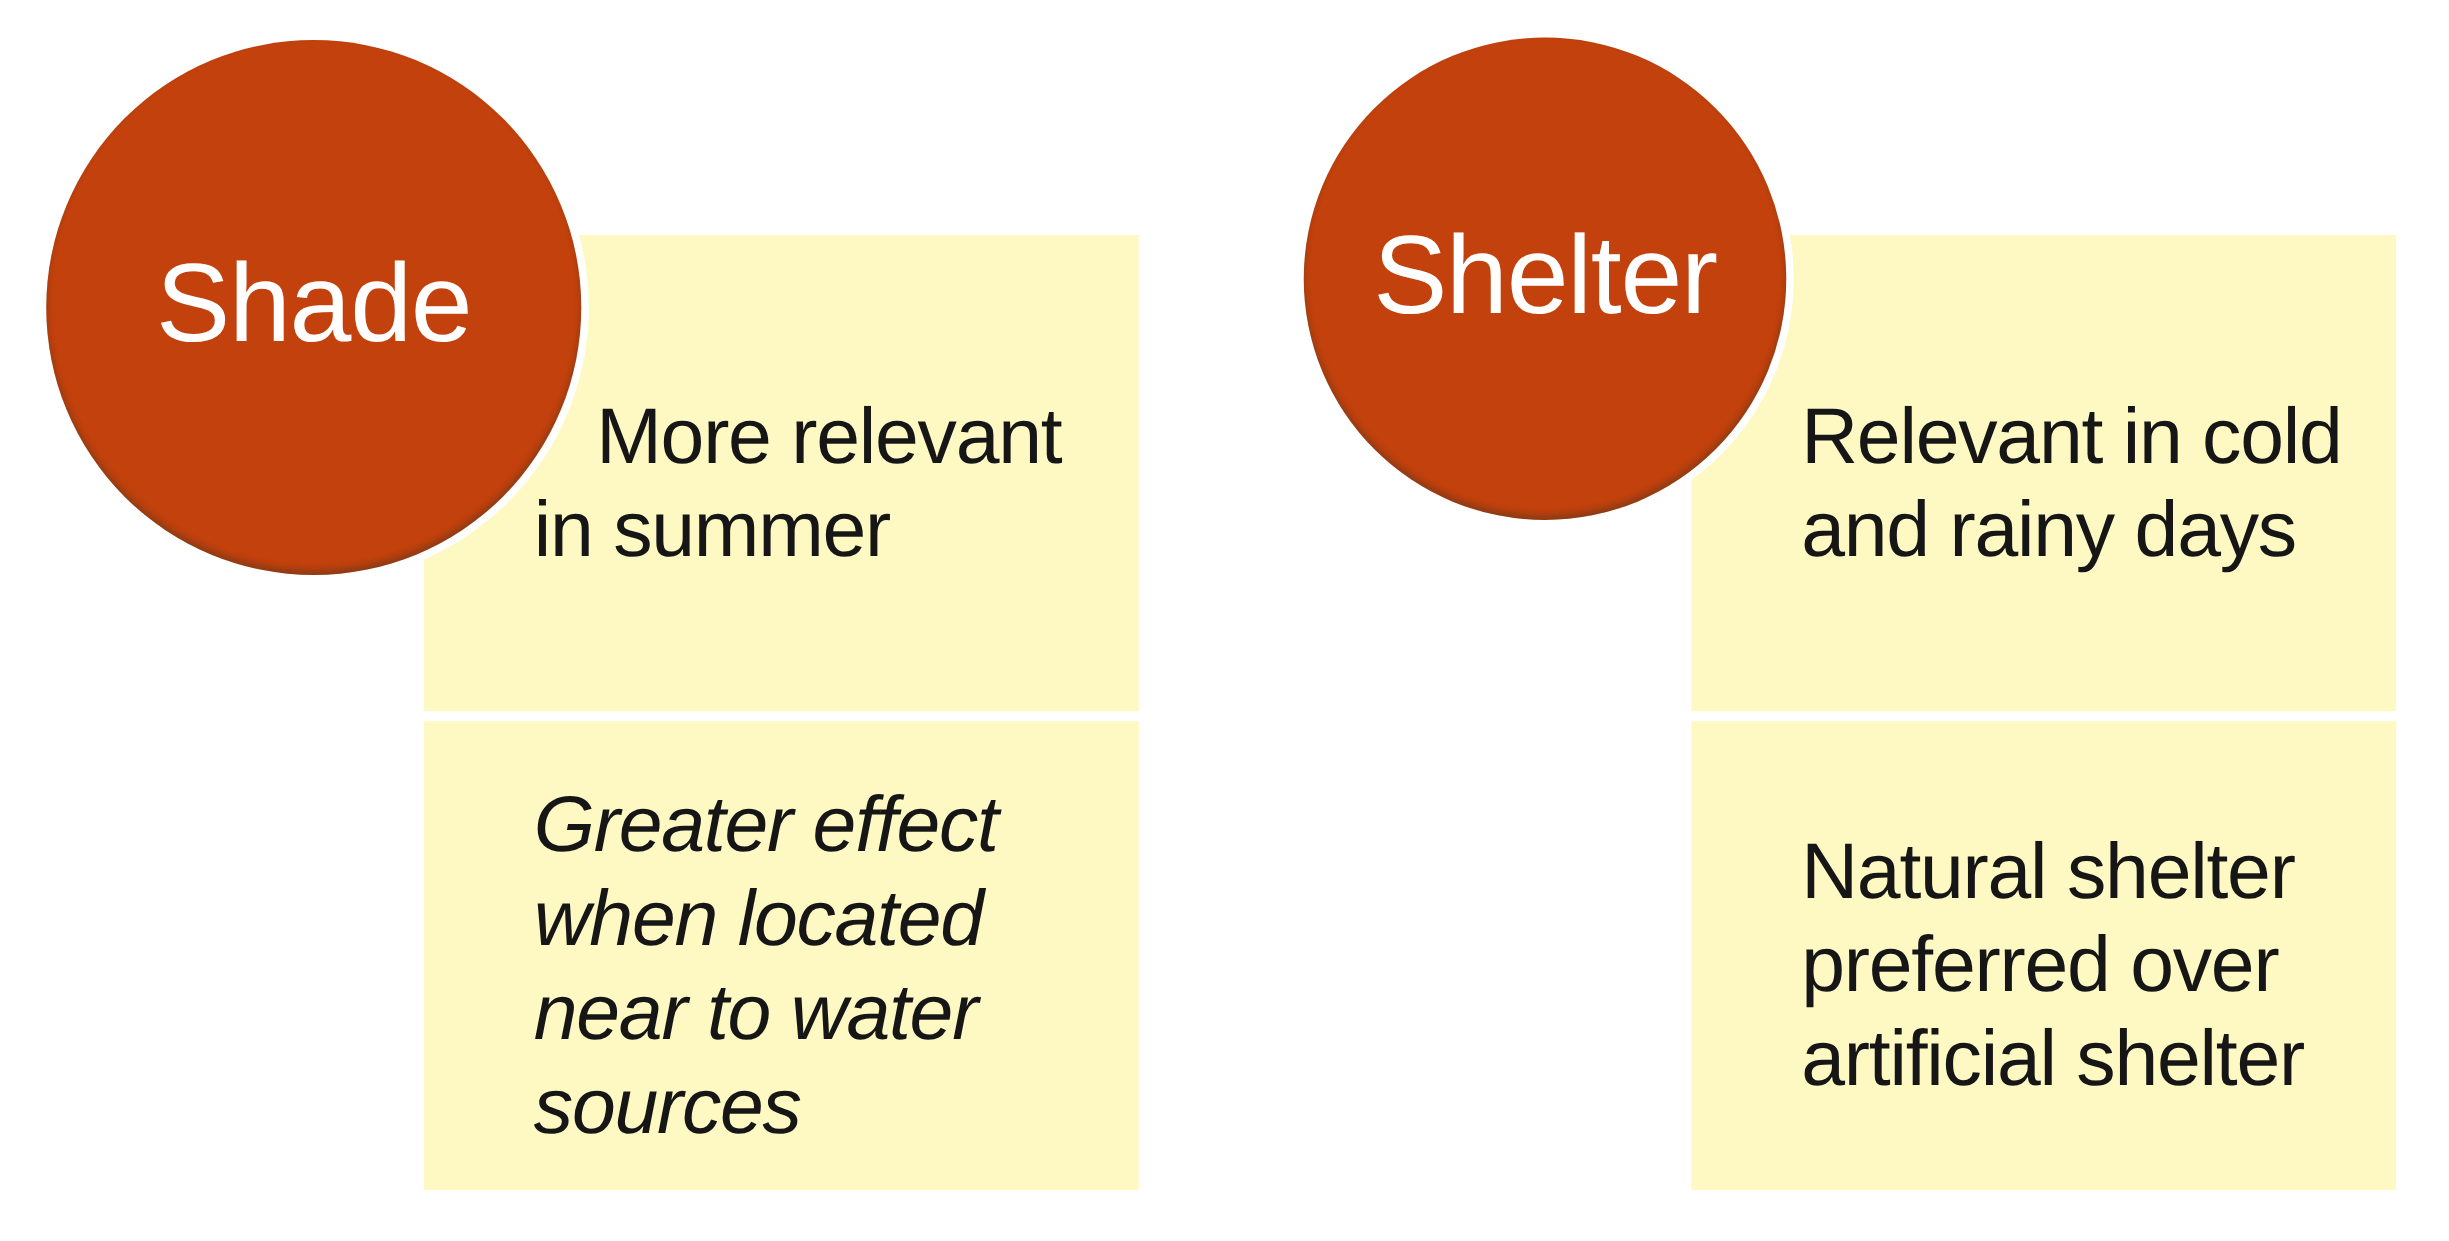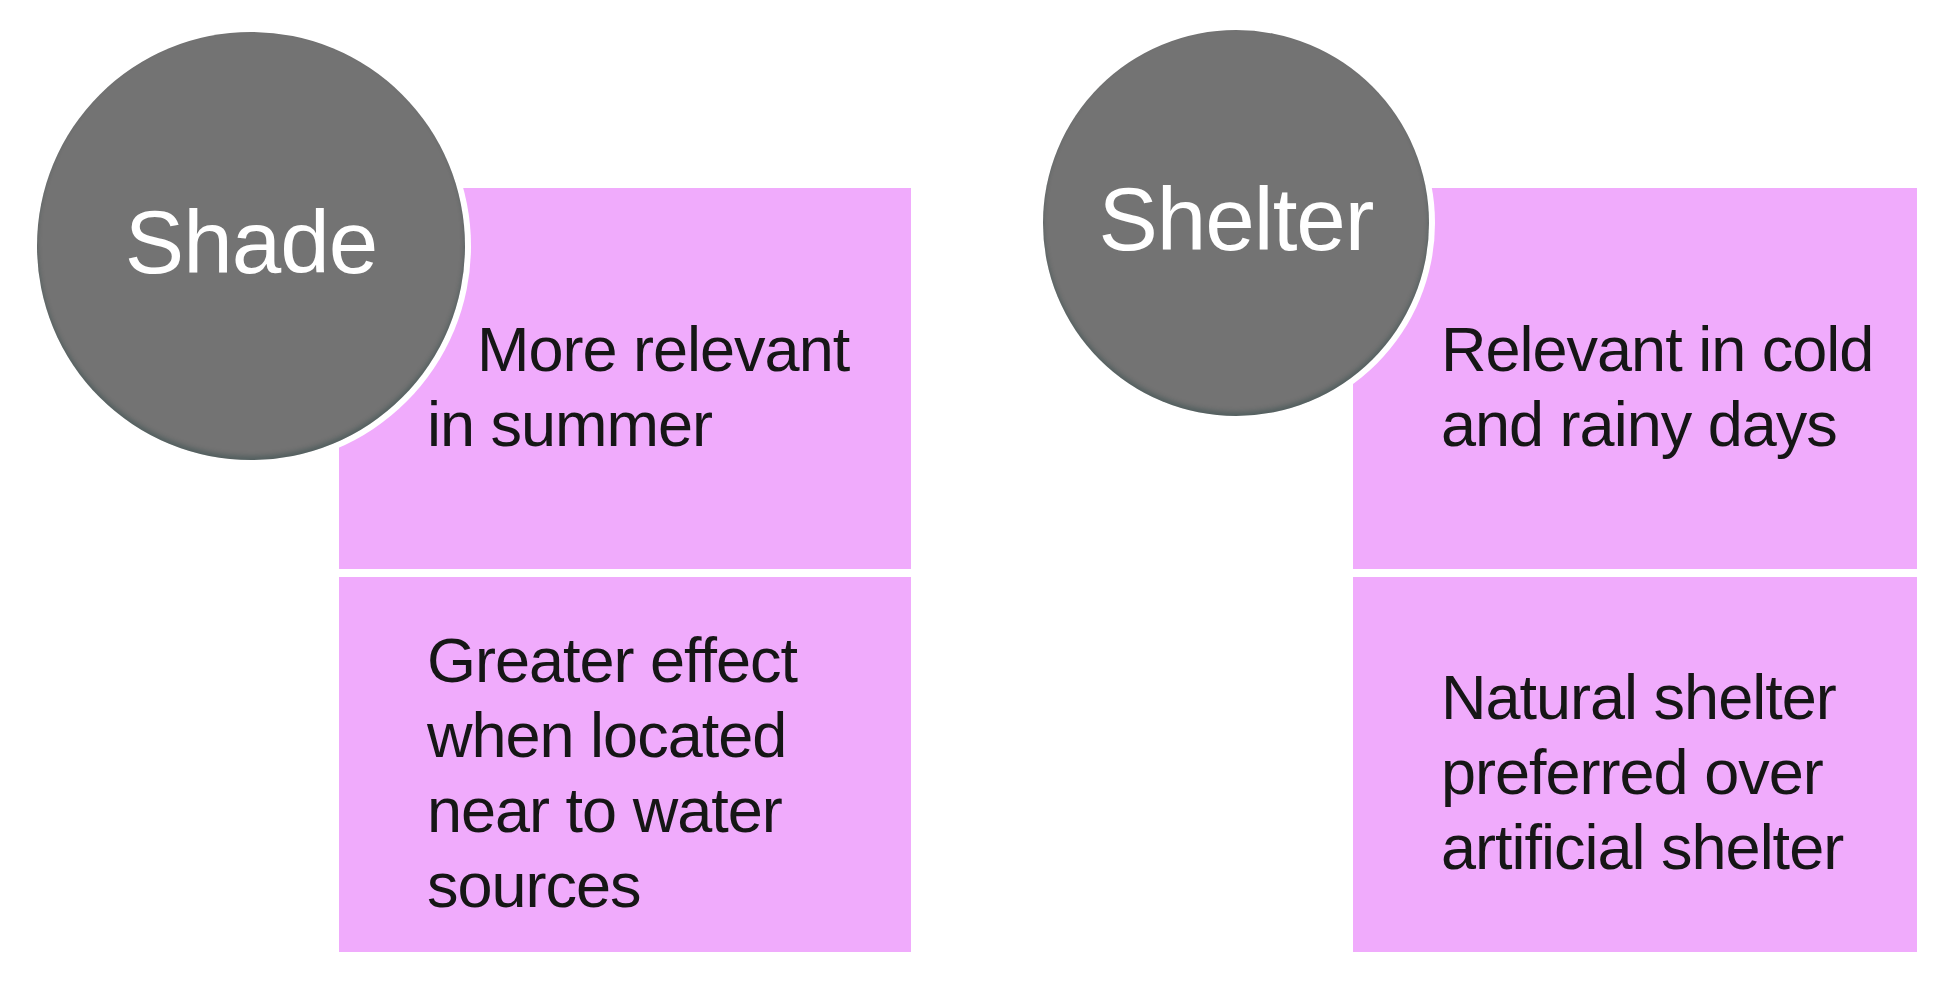"Shade" .bubble { background: #737373 -> #c2410c }
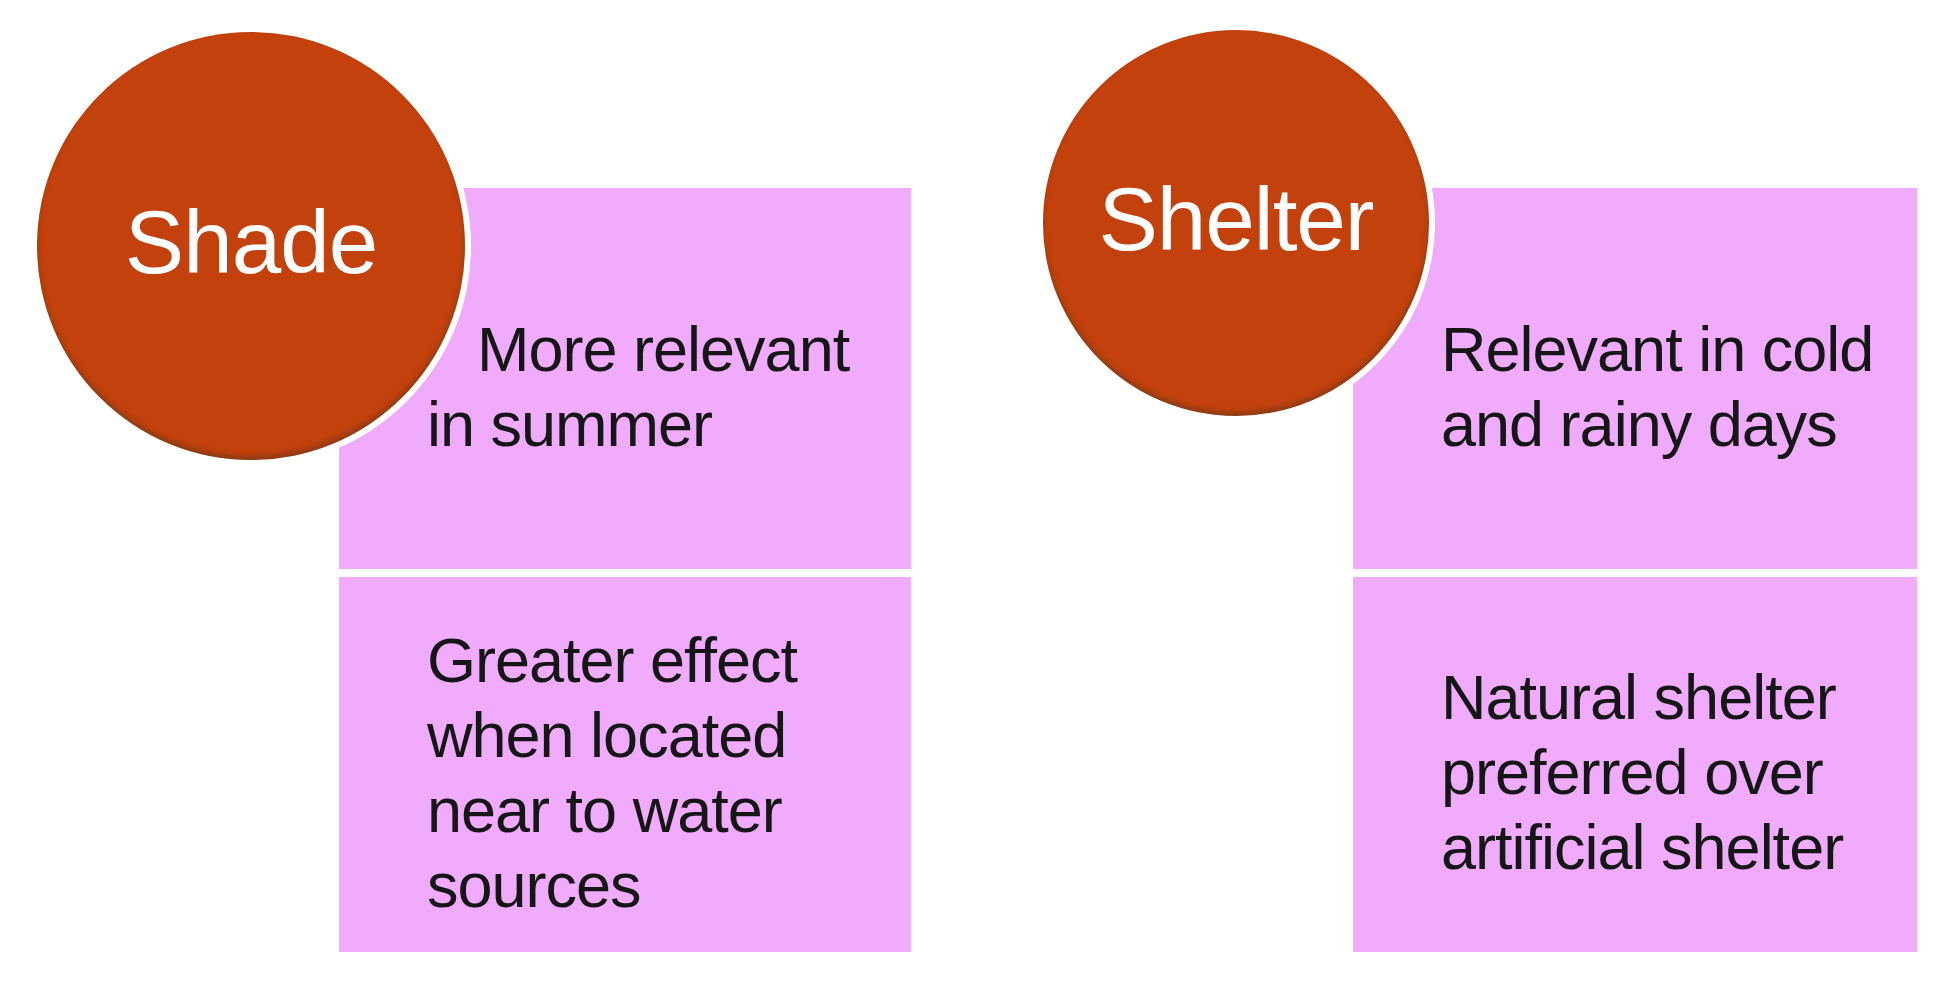"More relevant" .text-box { background: #f0abfc -> #fef9c3 }
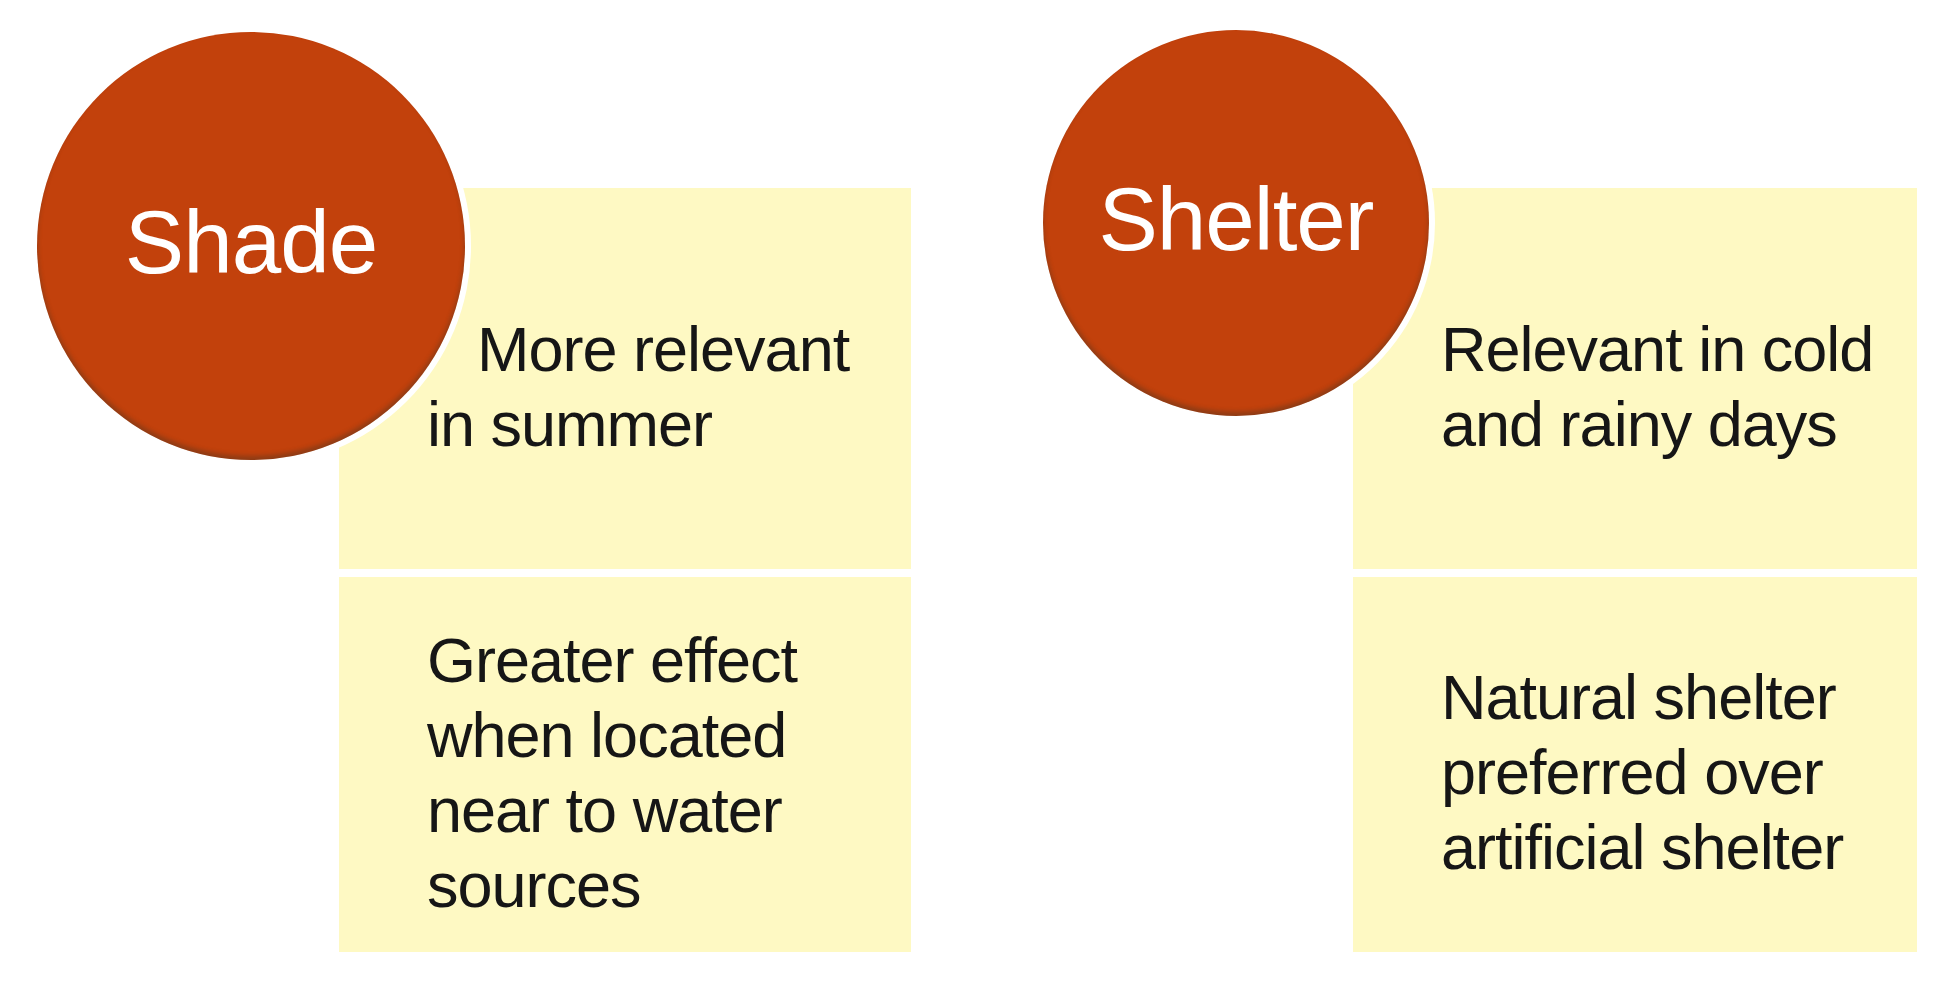"Greater effect" .box-shade-2 { font-style: none -> italic }
